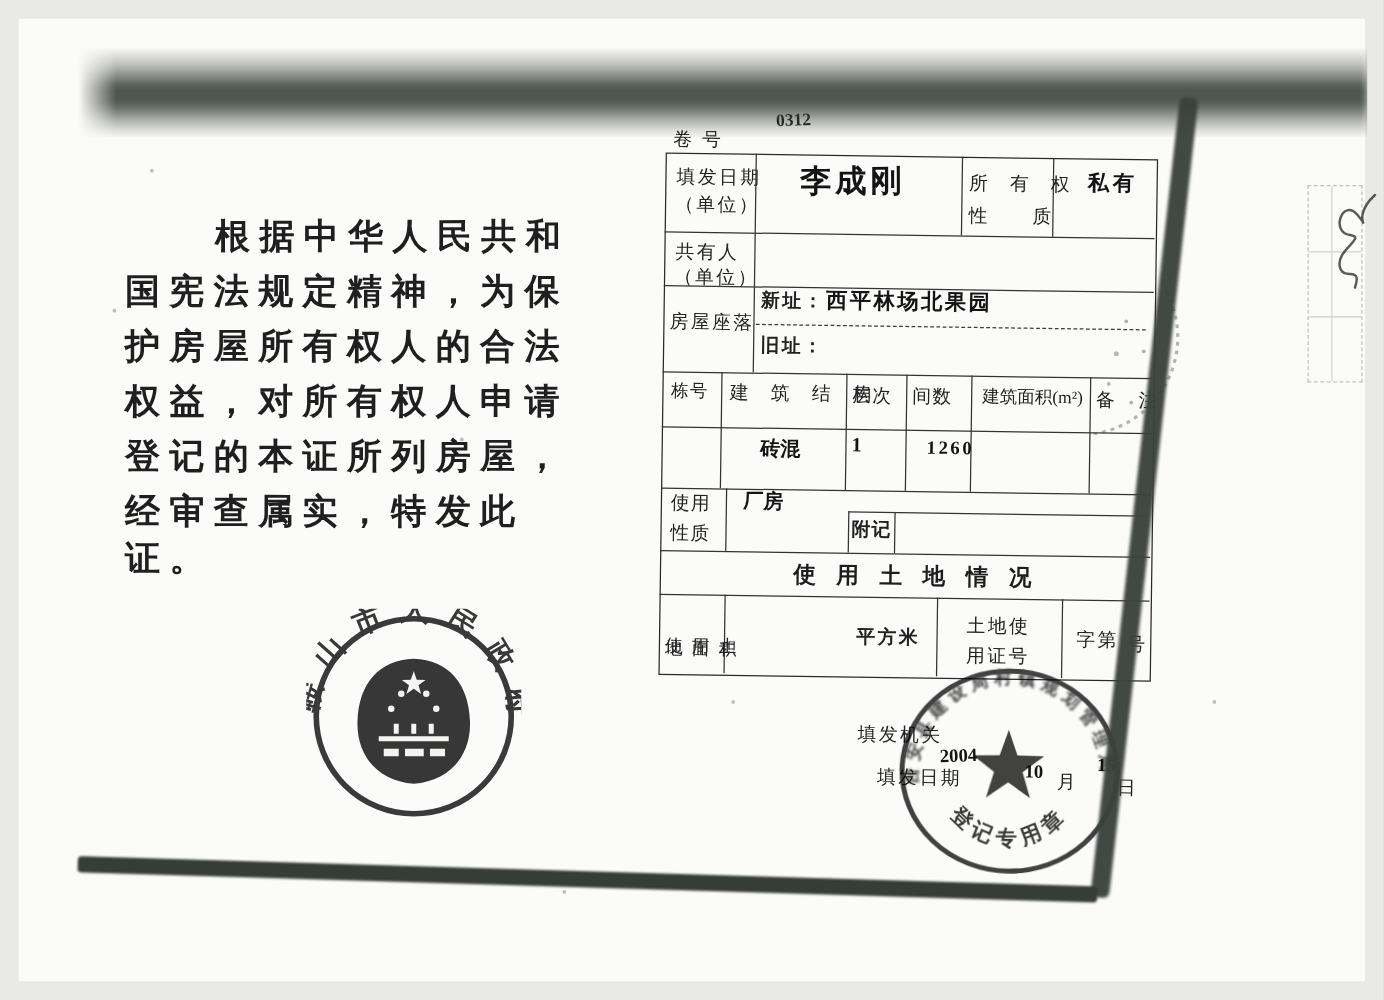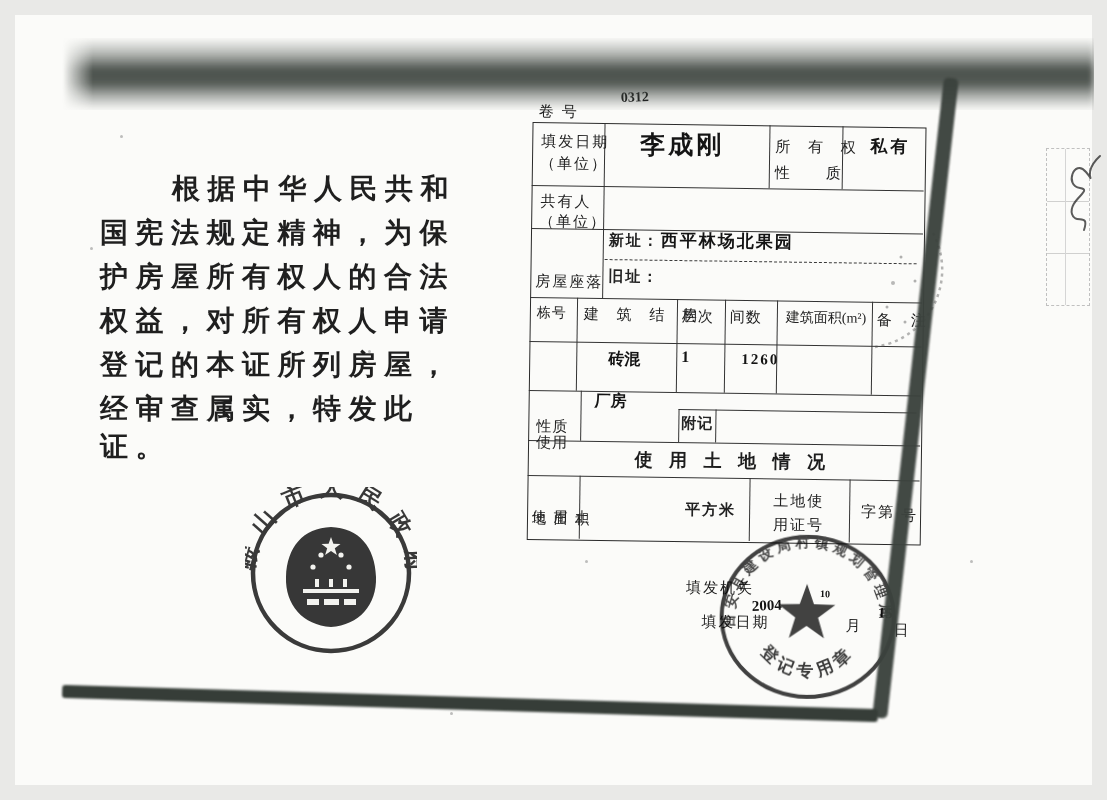"房屋座落" div.t { margin-top: 24px -> none }
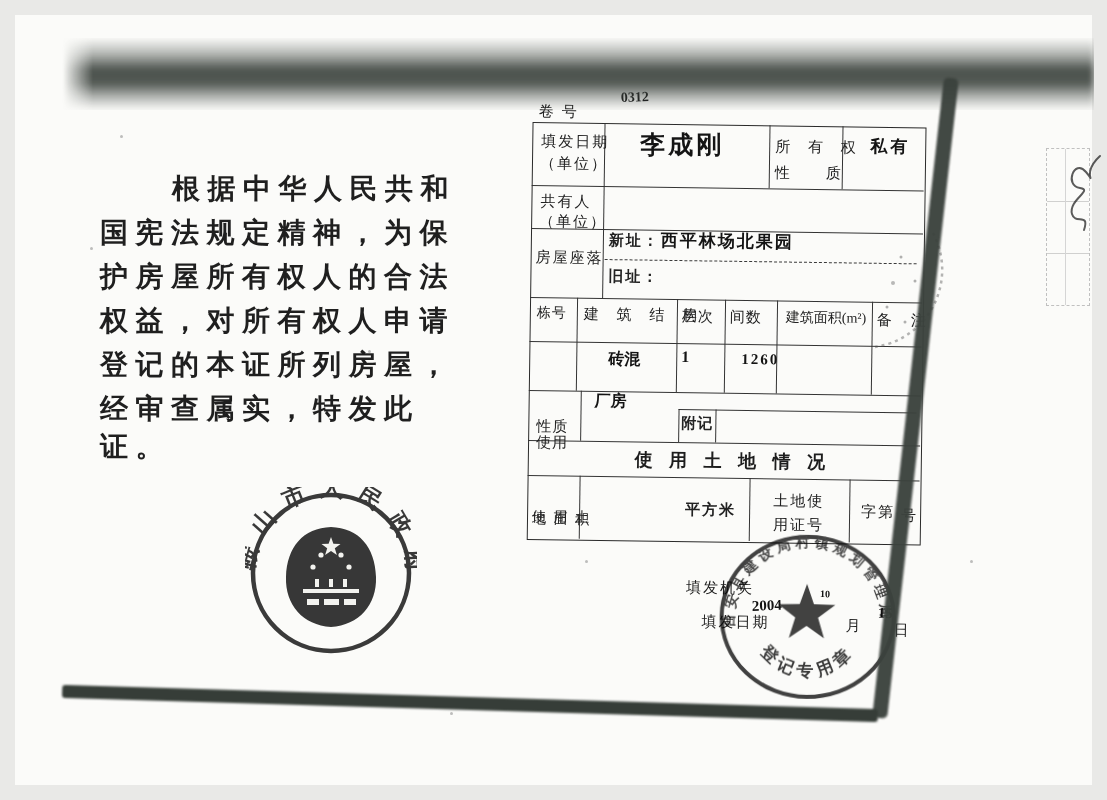"使用" div.t { margin-top: 40px -> none }
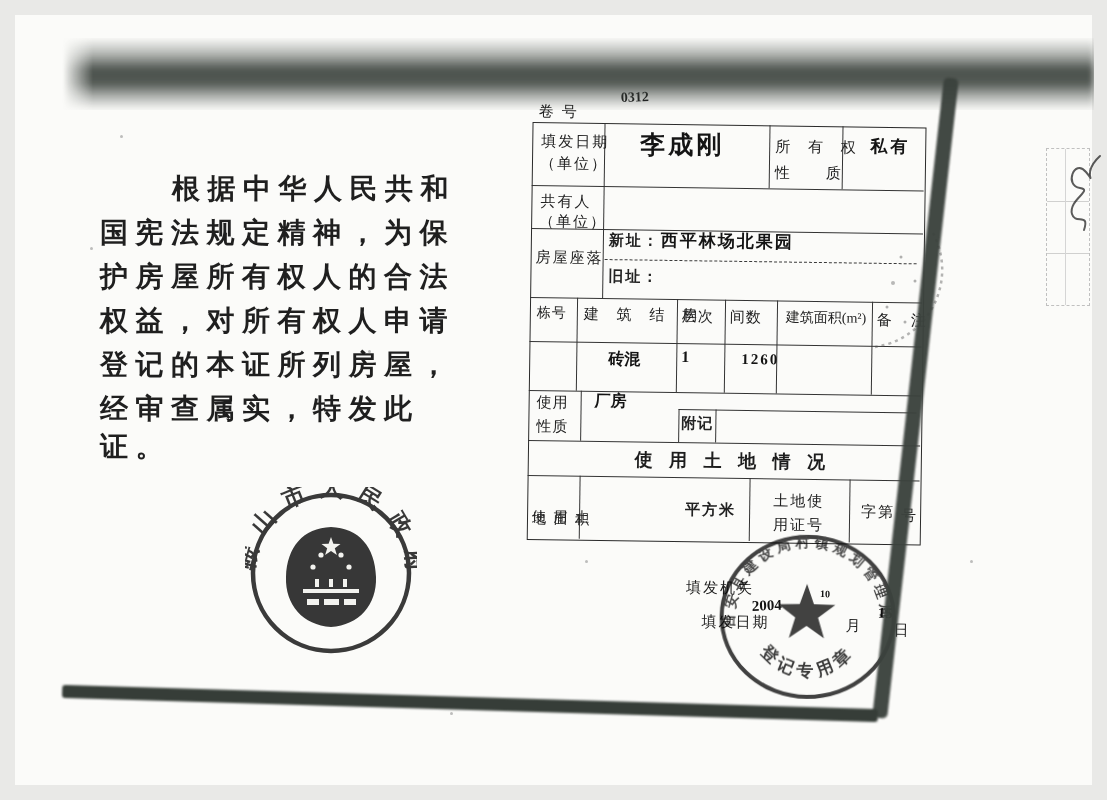"10" div.t { font-size: 10px -> 15px; top: 494px -> 516px }
